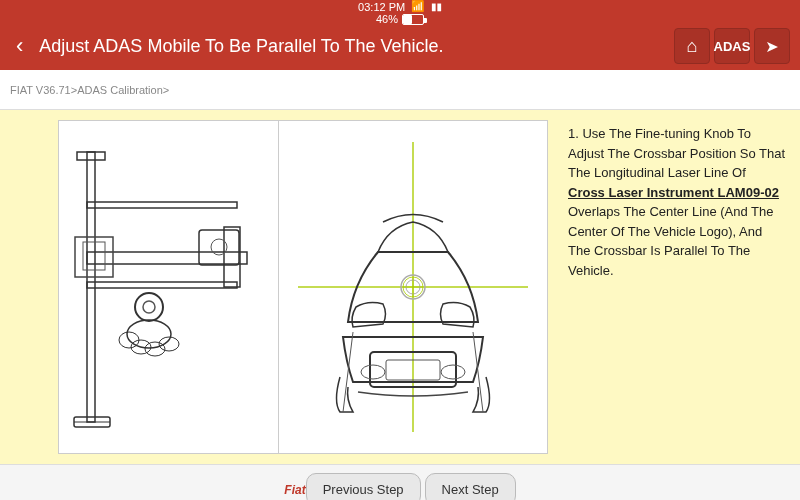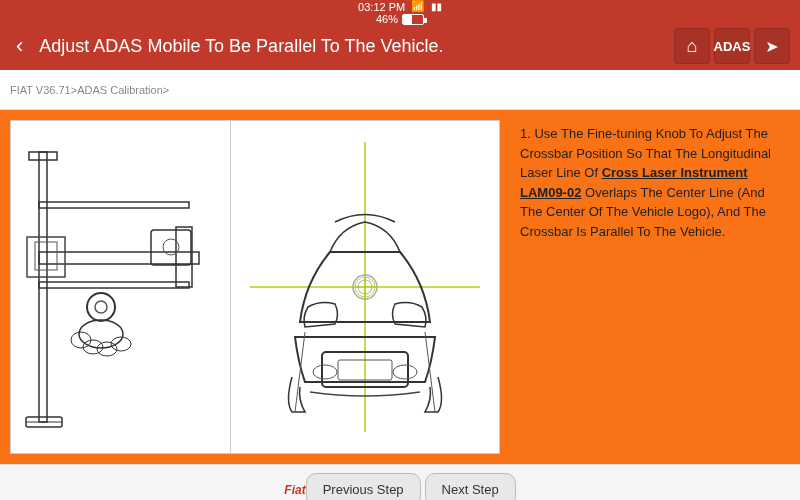"1. Use The Fine-tuning Knob" .main-content { background: #f97316 -> #fef9c3; padding-left: none -> 48px }
